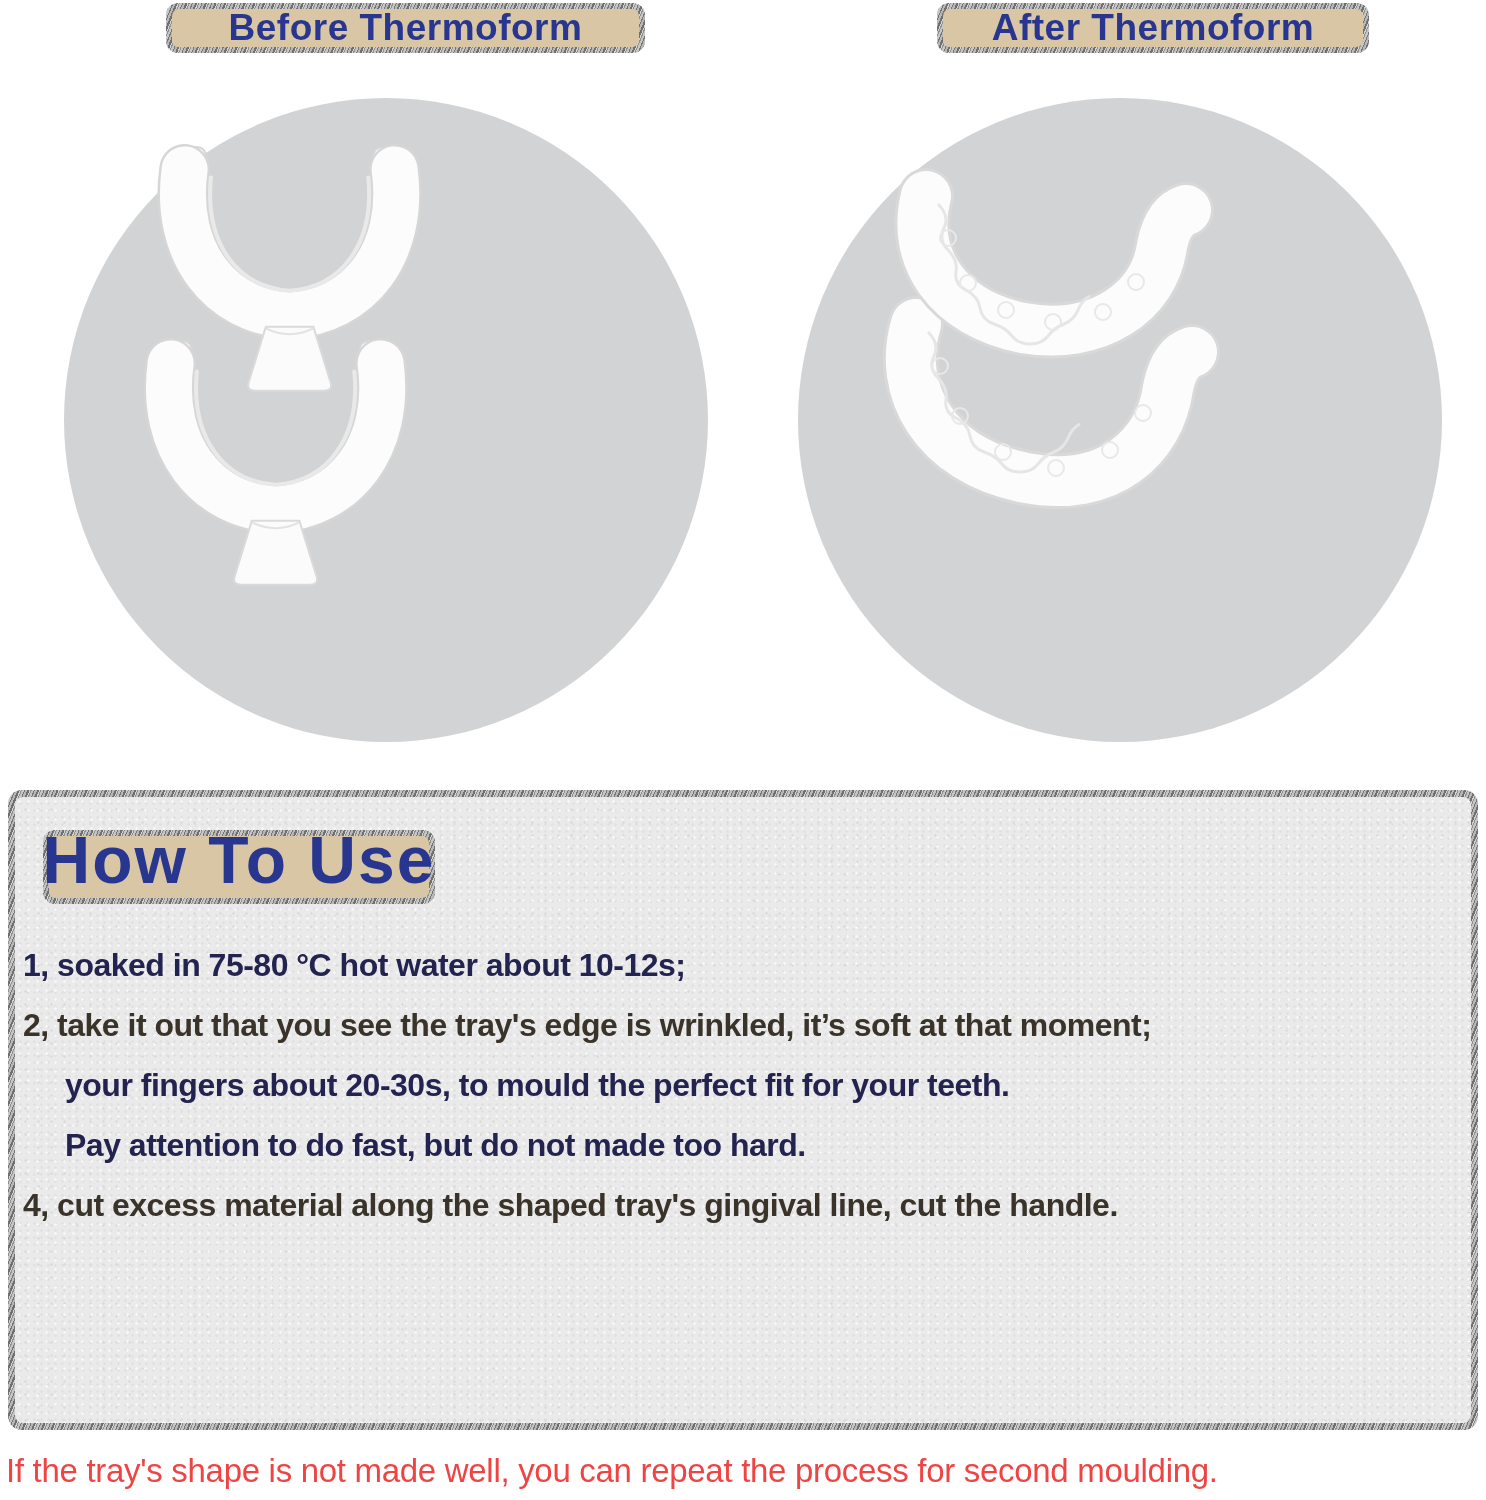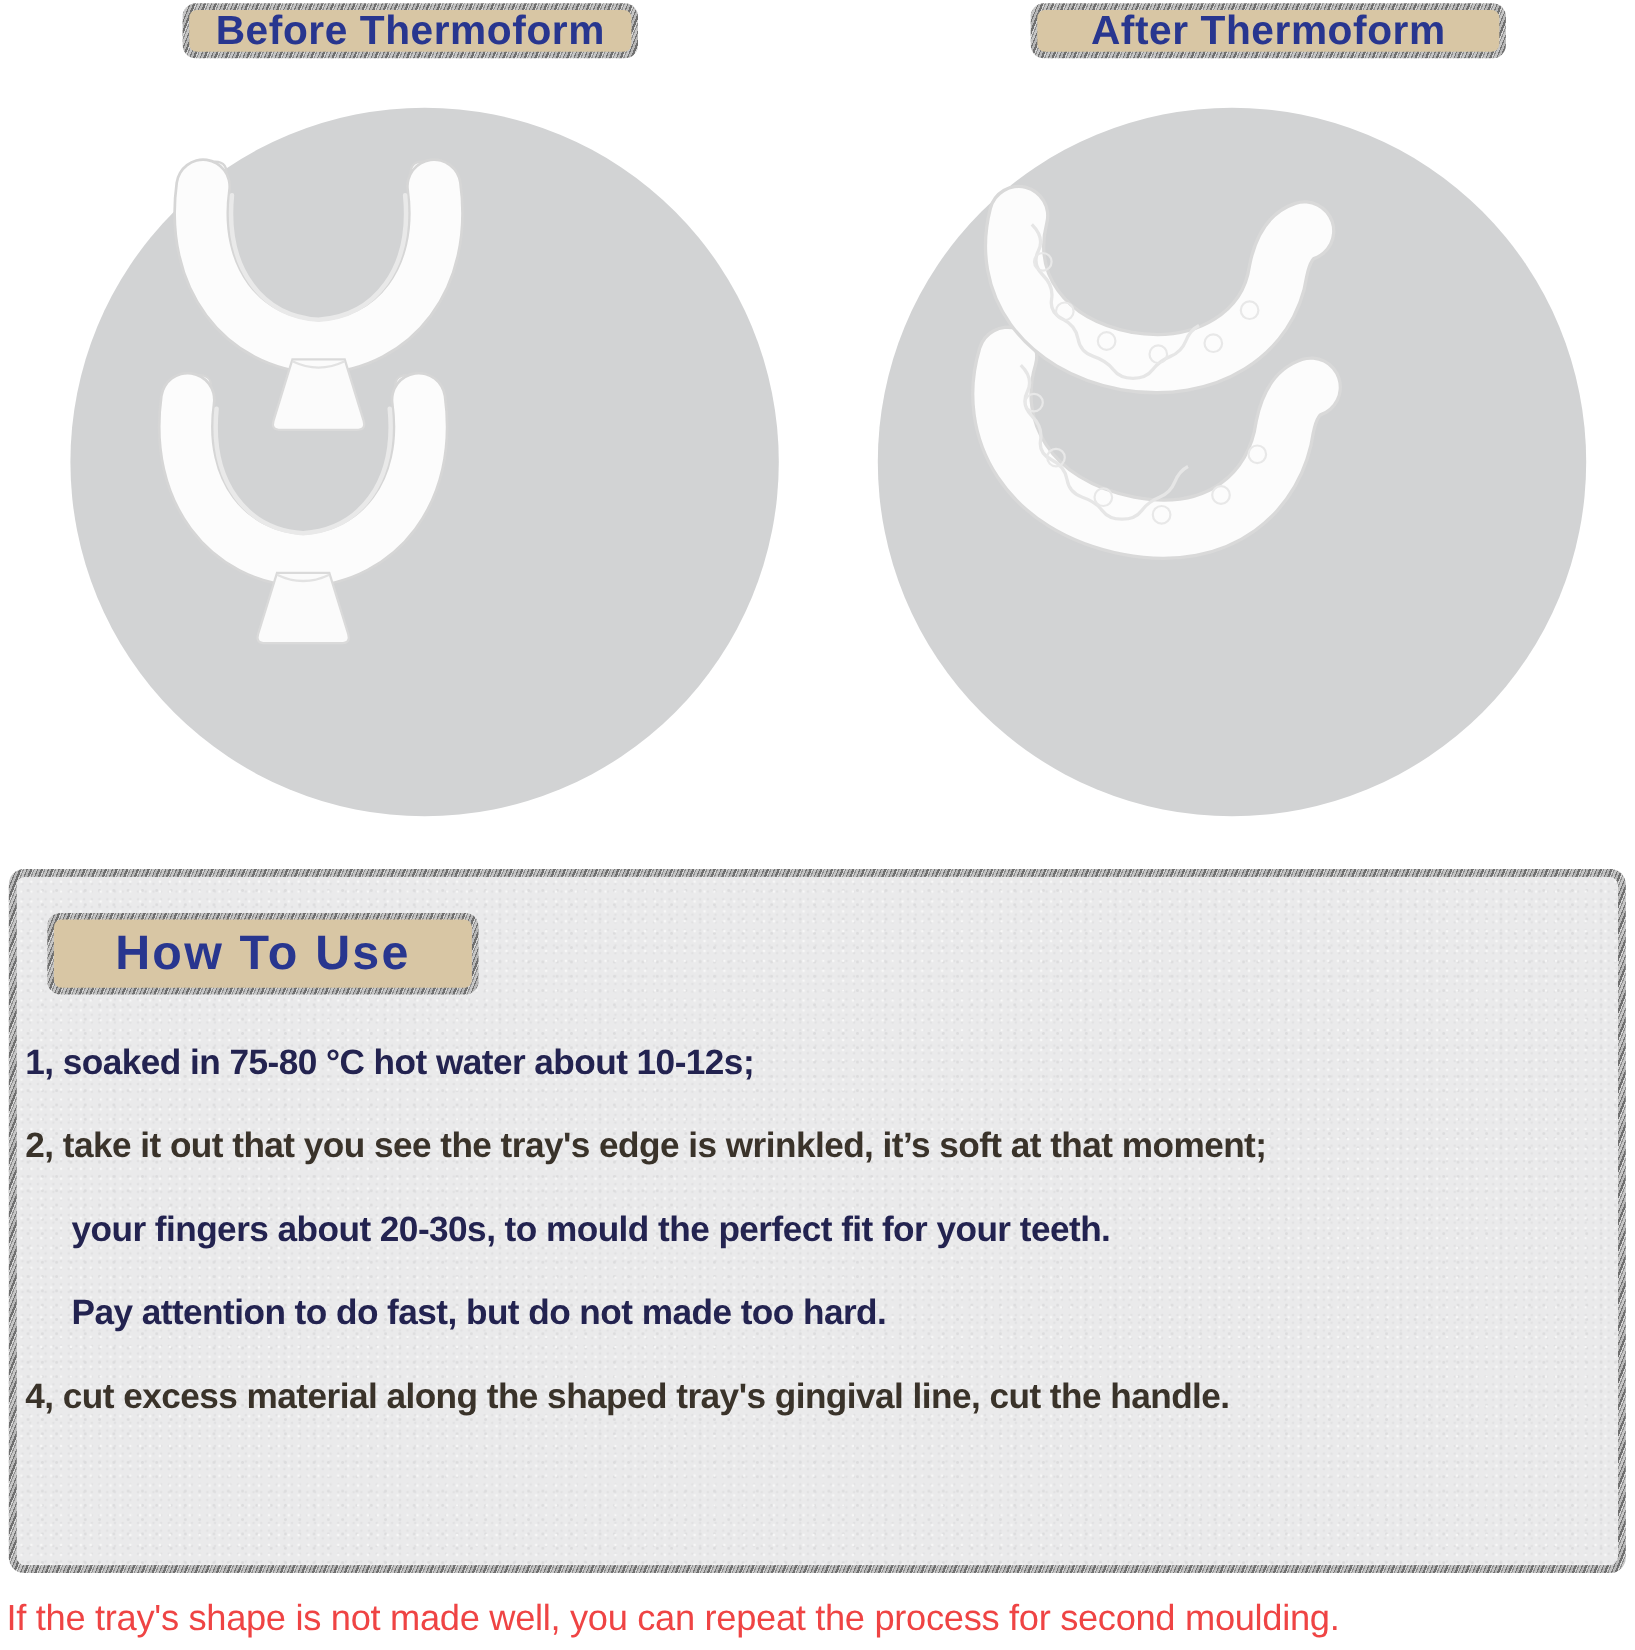"Before Thermoform" .badge-before { width: 414px -> 479px }
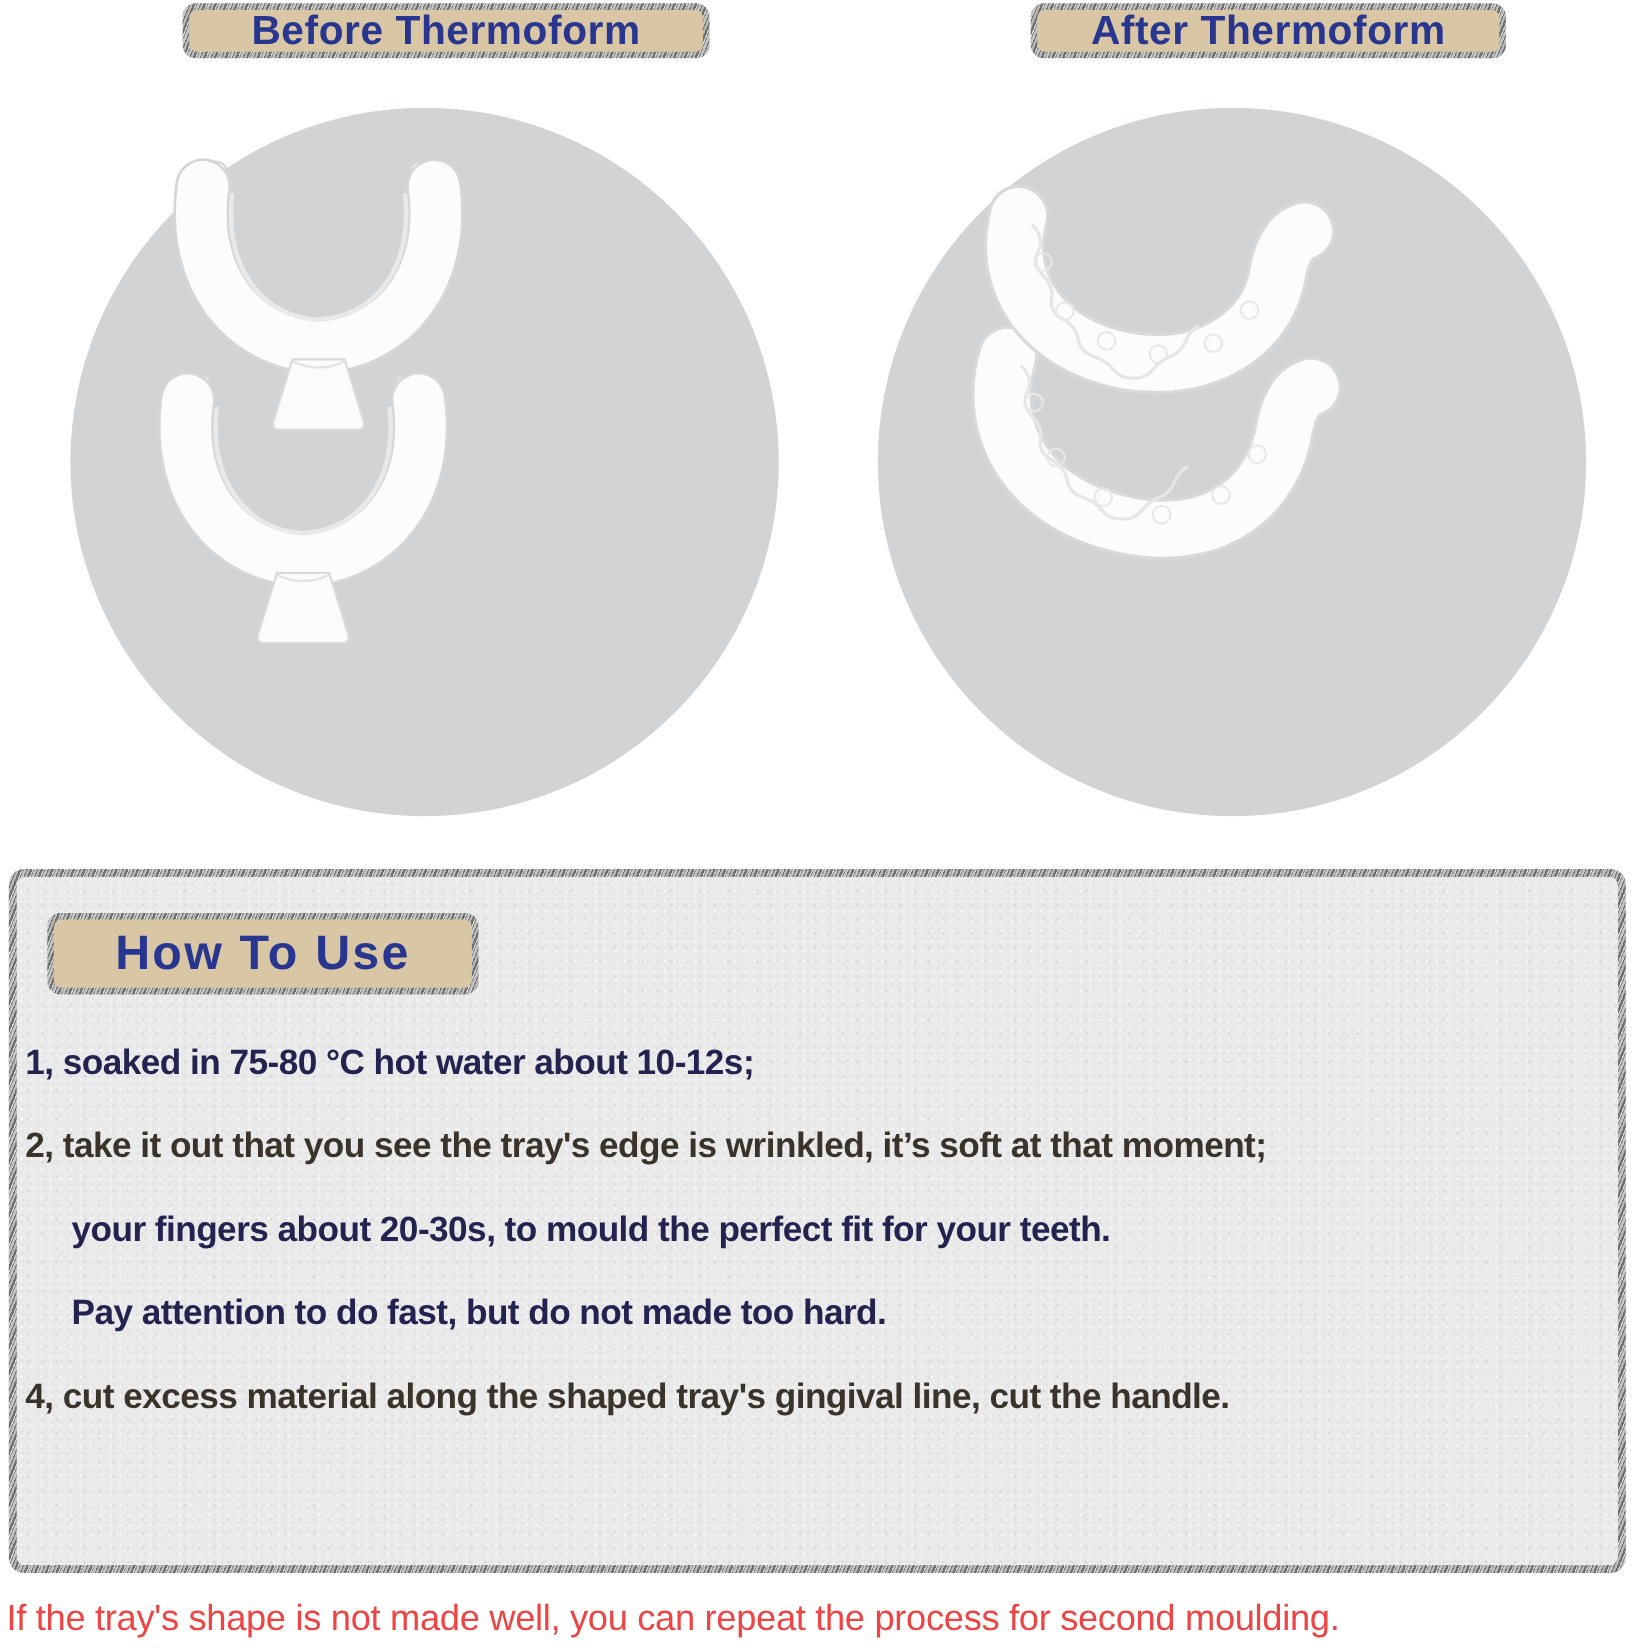"How To Use" .title-badge .badge-inner { align-items: none -> flex-end; font-size: 44px -> 66px }
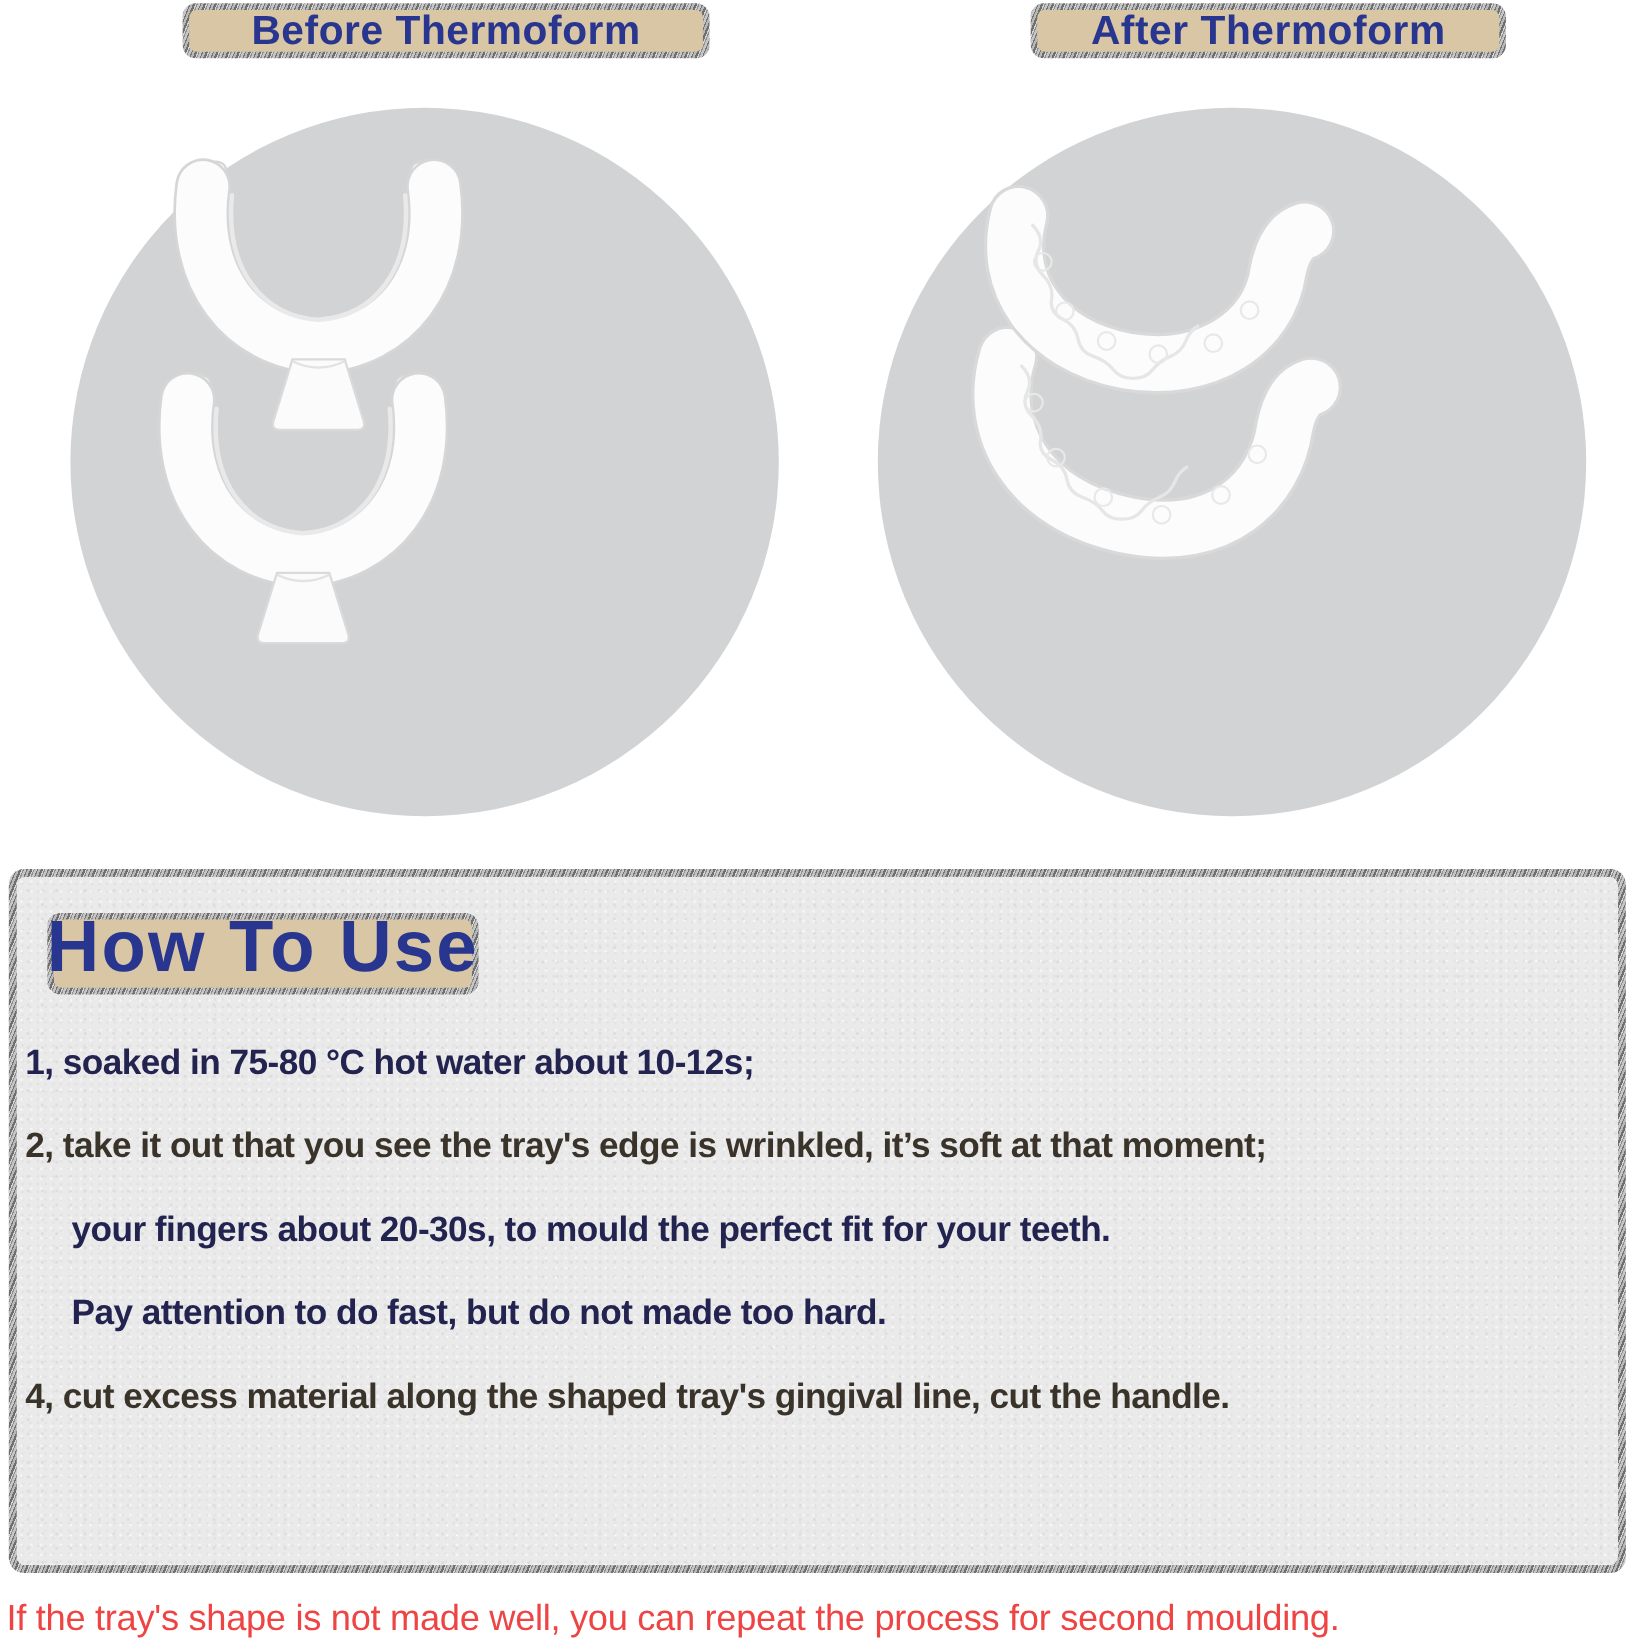"1, soaked in 75-80 °C" .steps { gap: 40px -> 24px }
